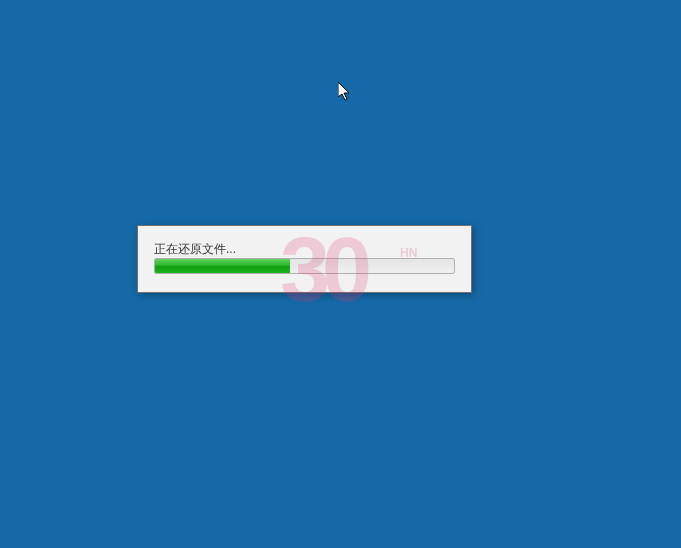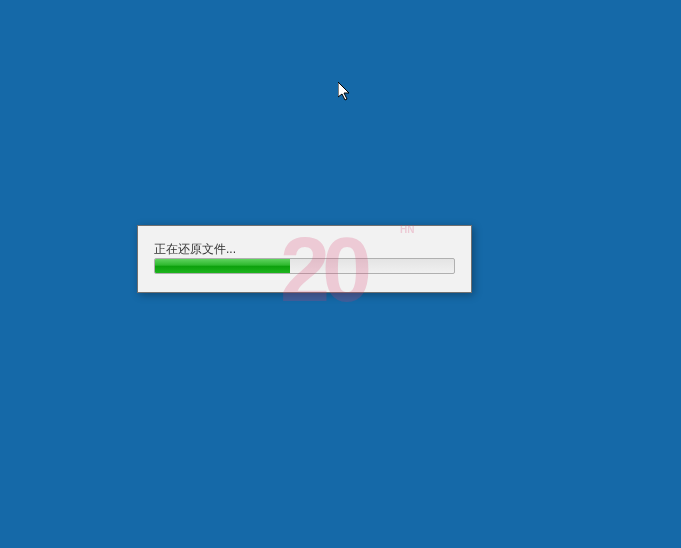"20" div.watermark { text: 20 -> 30 }
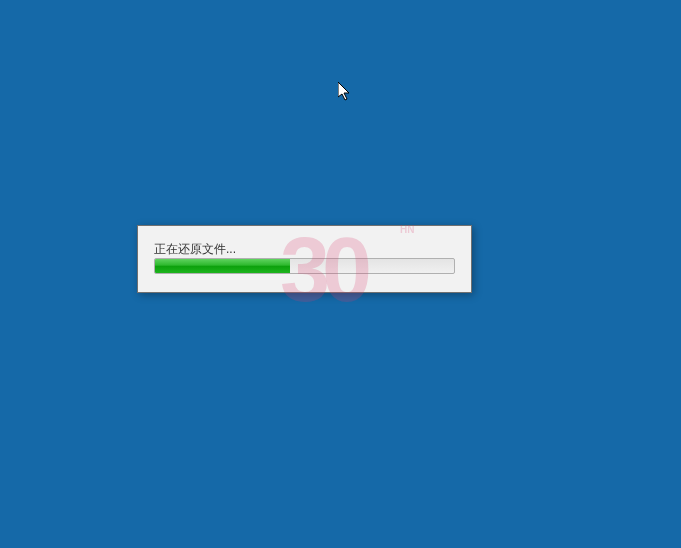"HN" .watermark-sub { font-size: 10px -> 12px; top: 224px -> 246px }
